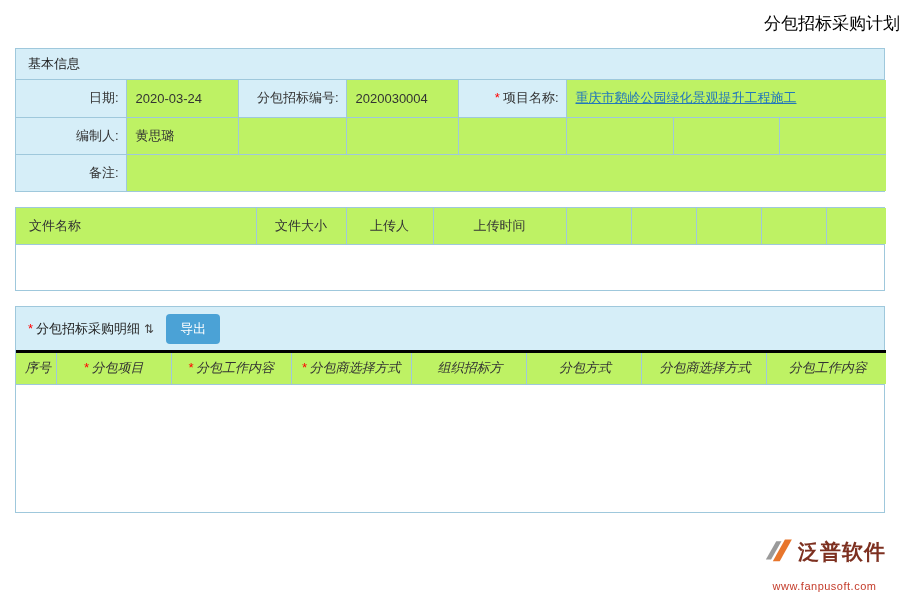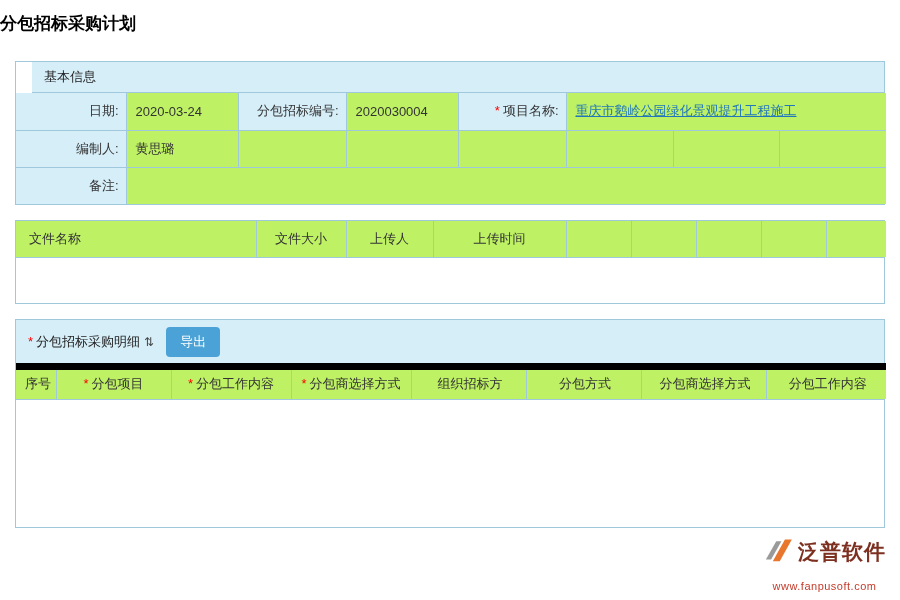"分包招标采购计划" .page-title { font-weight: bold -> normal; padding: 12px 0 26px 0 -> 12px 0 13px 0; text-align: left -> right }
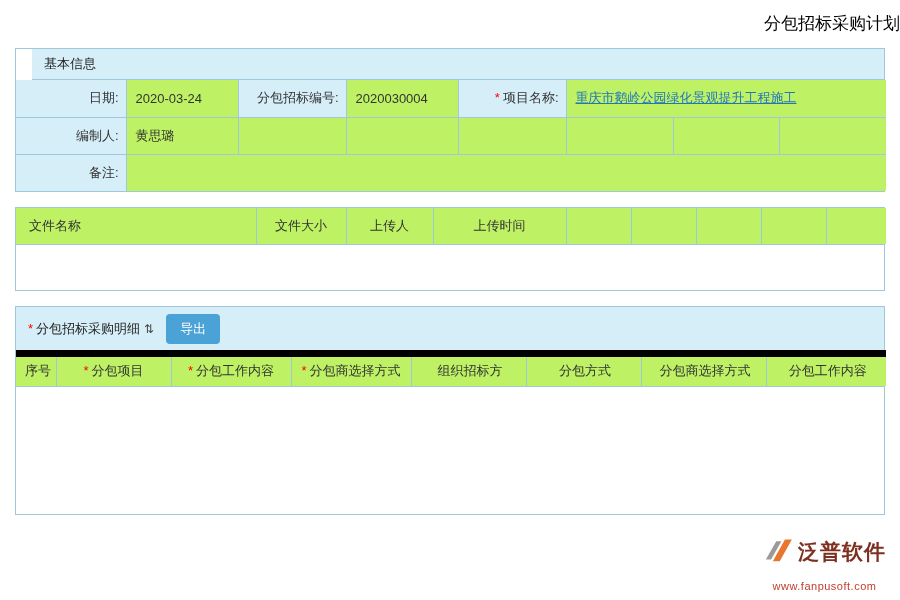"基本信息" .bar-basic { margin-left: 16px -> none }
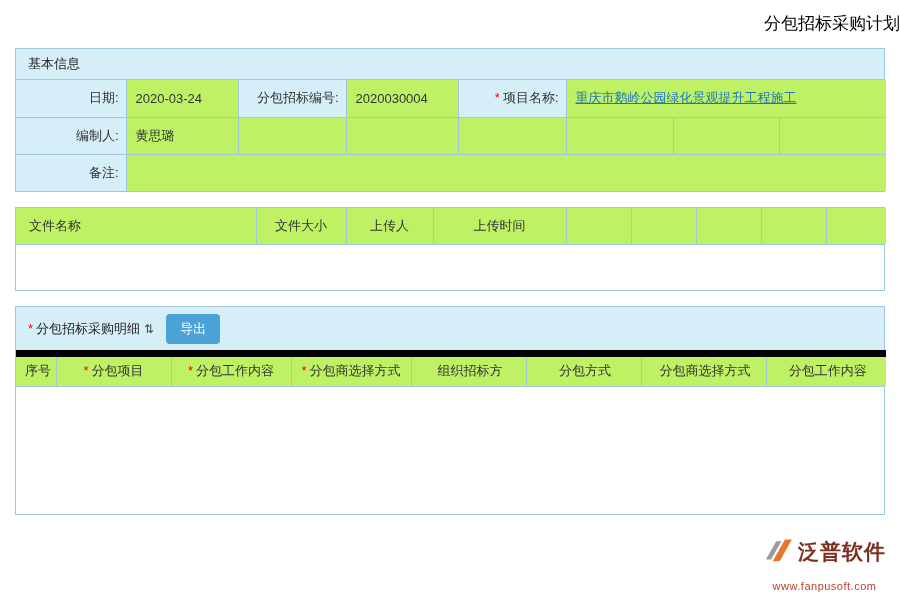"序号" table.detail-table { border-top: 7px solid #000000 -> 3px solid #000000; font-style: none -> italic }
